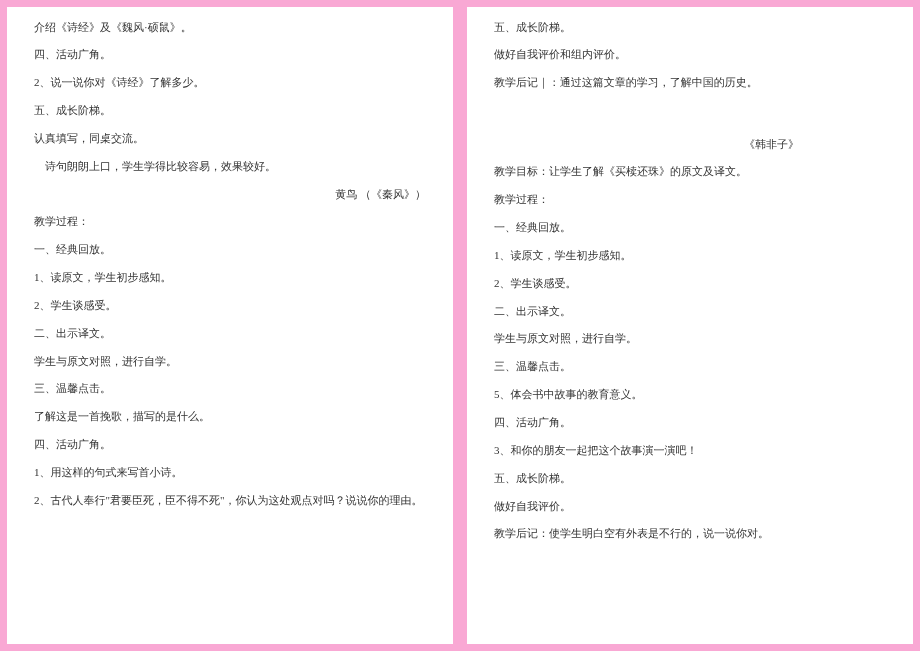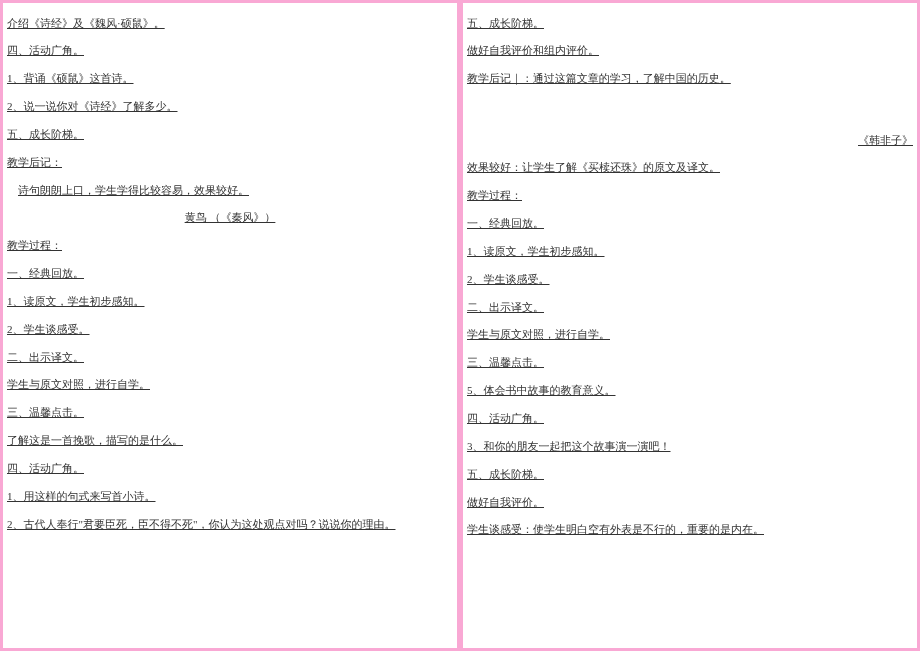"介绍《诗经》及《魏风·硕鼠》。" .page { border: 3px solid #f9a8d4 -> 7px solid #f9a8d4; padding: 6px 4px -> 6px 27px; text-decoration: underline -> none }
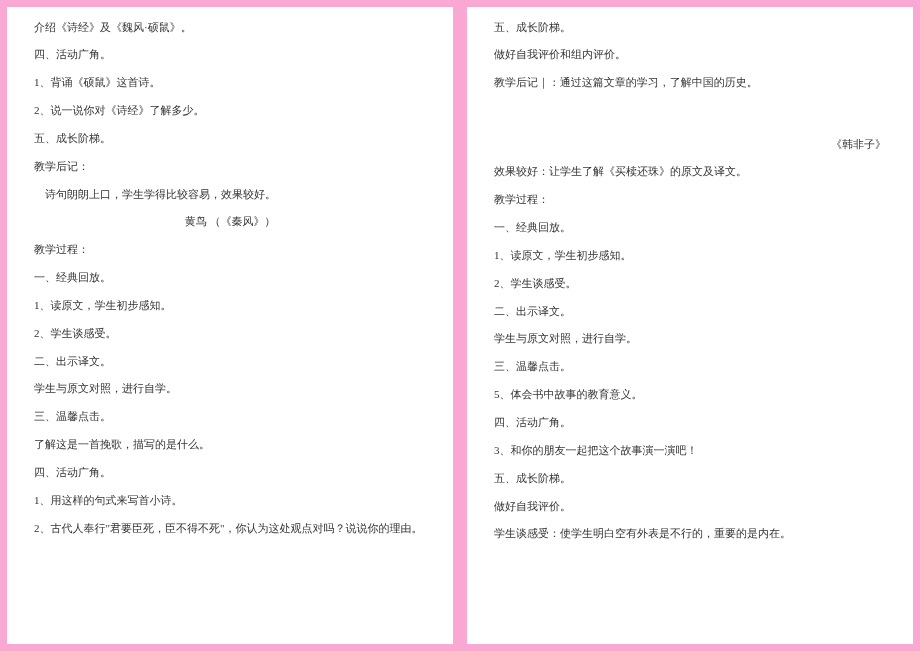"1、背诵《硕鼠》这首诗。" div.line { html: <div>1、背诵《硕鼠》这首诗。</div> -> none }
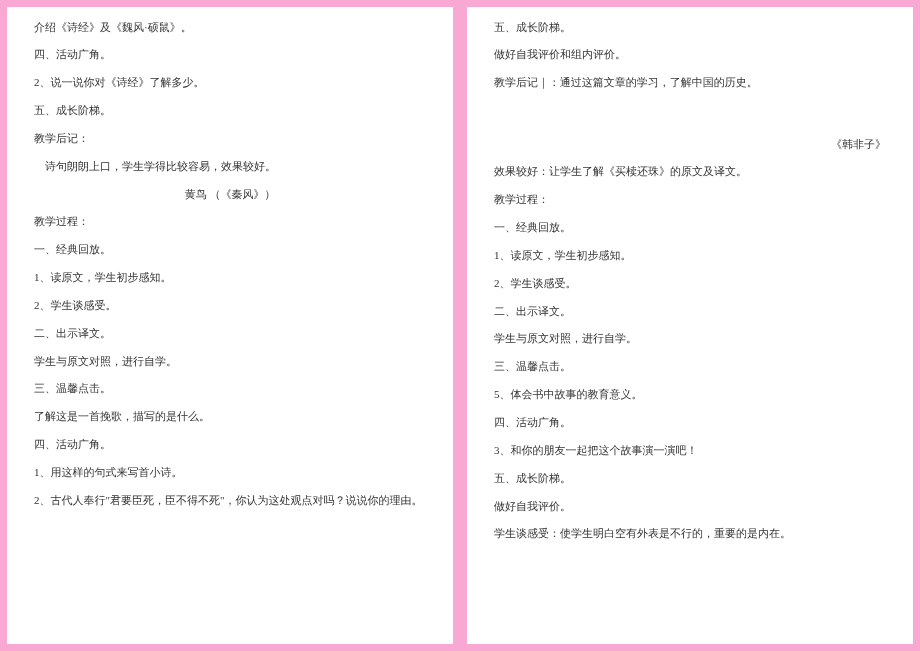"认真填写，同桌交流。" div.line { html: none -> <div>认真填写，同桌交流。</div> }
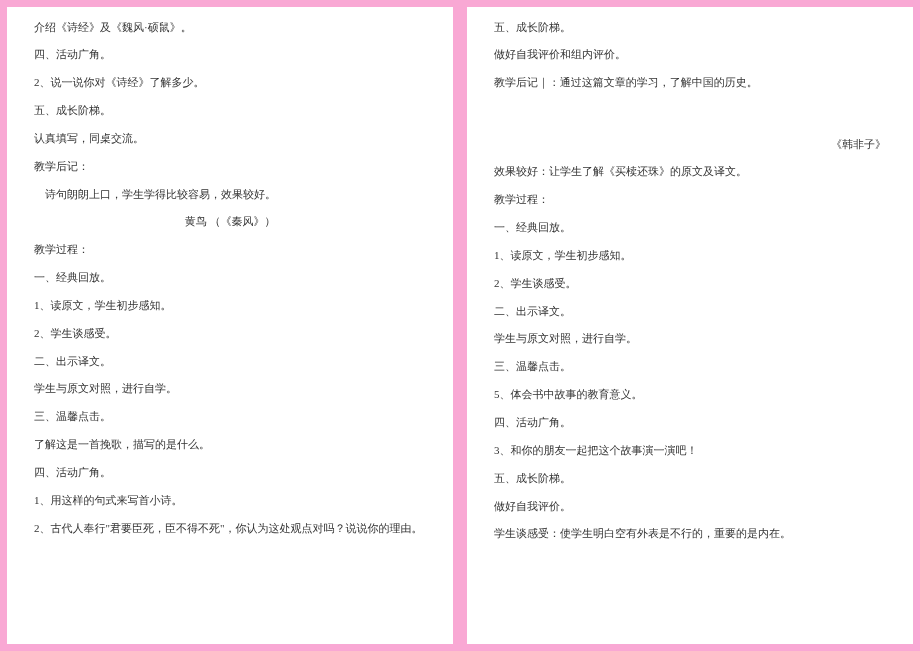"《韩非子》" .right-ish { text-align: right -> left }
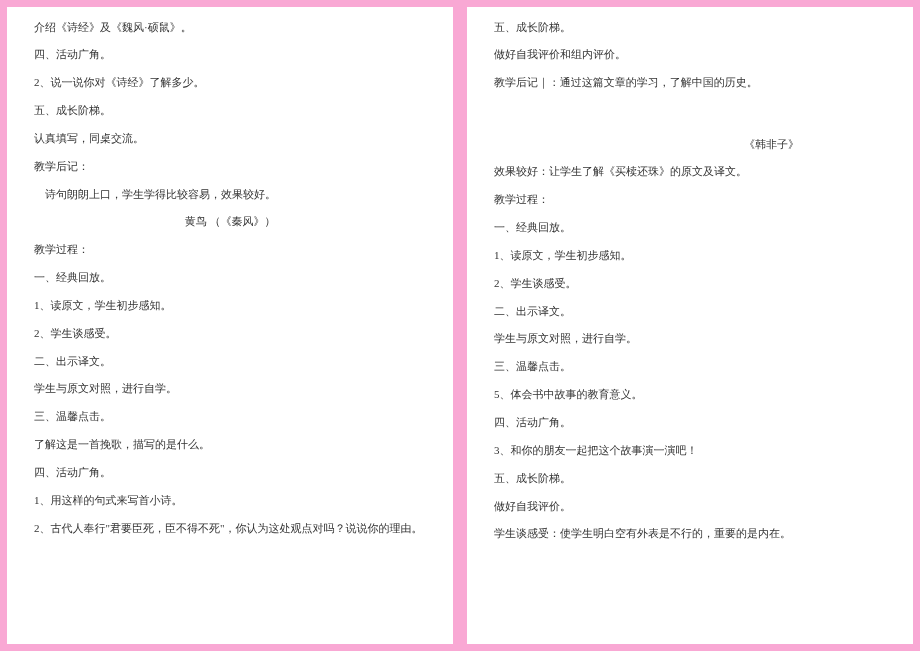"教学后记：" div.line { html: <div>教学后记：</div> -> none }
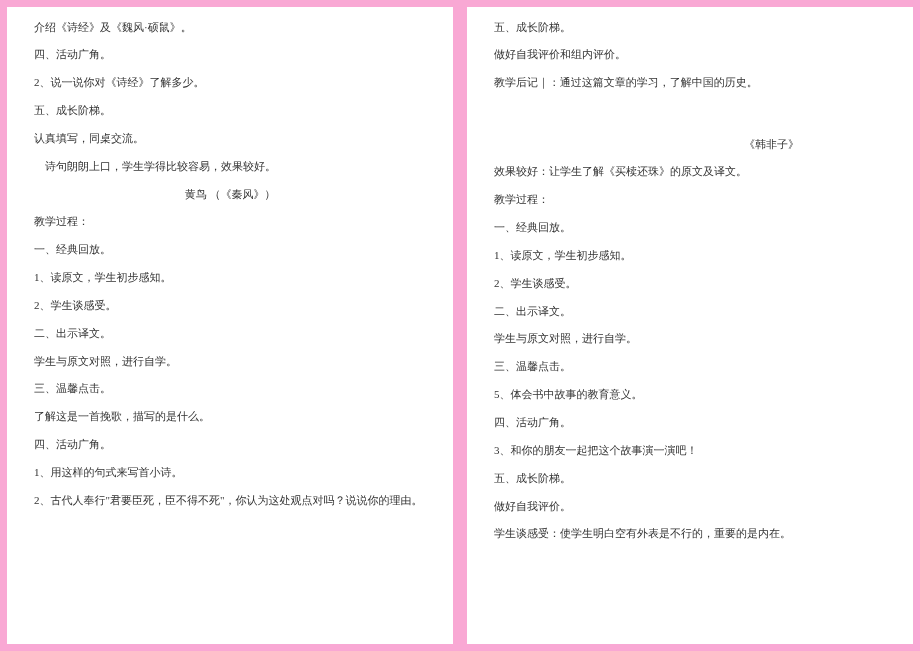"效果较好：让学生了解《买椟还珠》的原文及译文。" div.line { text: 效果较好 -> 教学目标 }
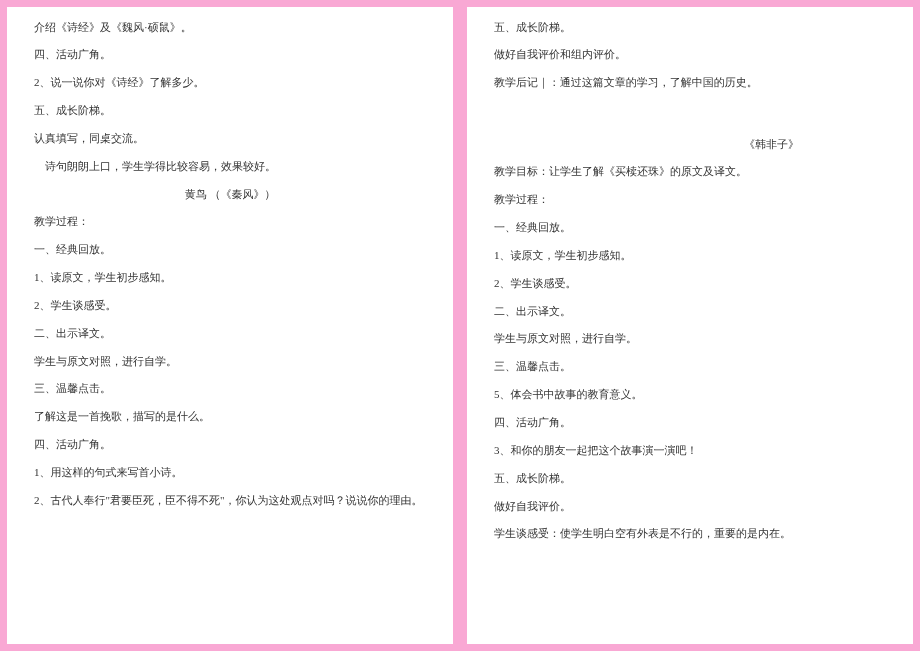"黄鸟 （《秦风》）" .center { text-align: center -> right }
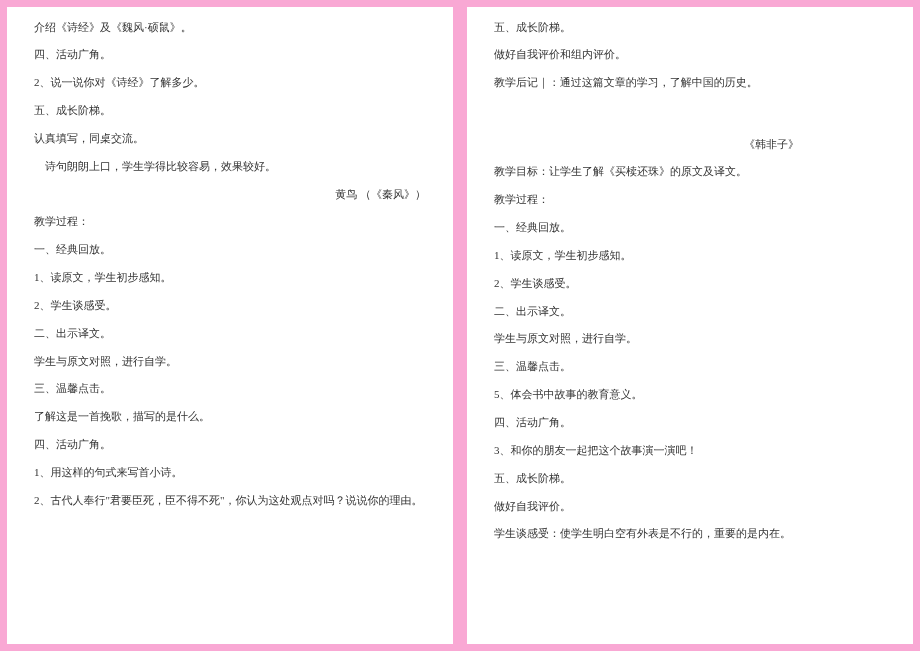"学生谈感受：使学生明白空有外表是不行的，重要的是内在。" div.line { text: 学生谈感受：使学生明白空有外表是不行的，重要的是内在 -> 教学后记：使学生明白空有外表是不行的，说一说你对 }
